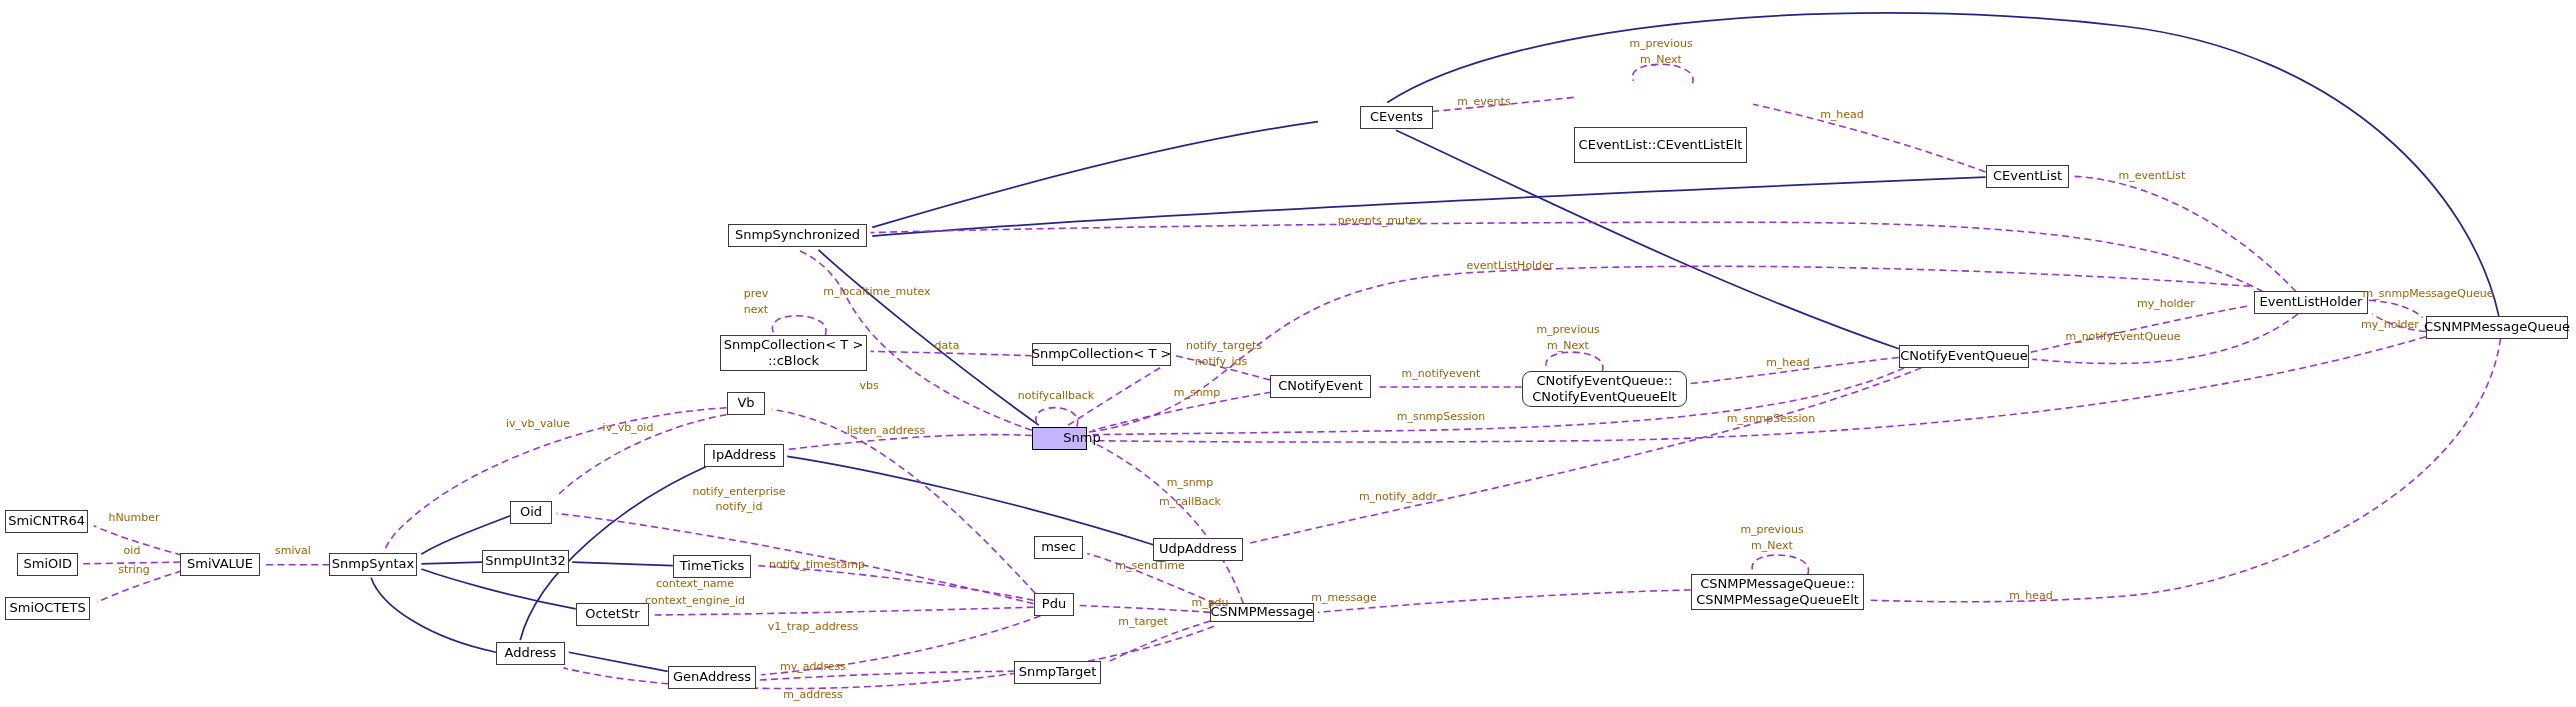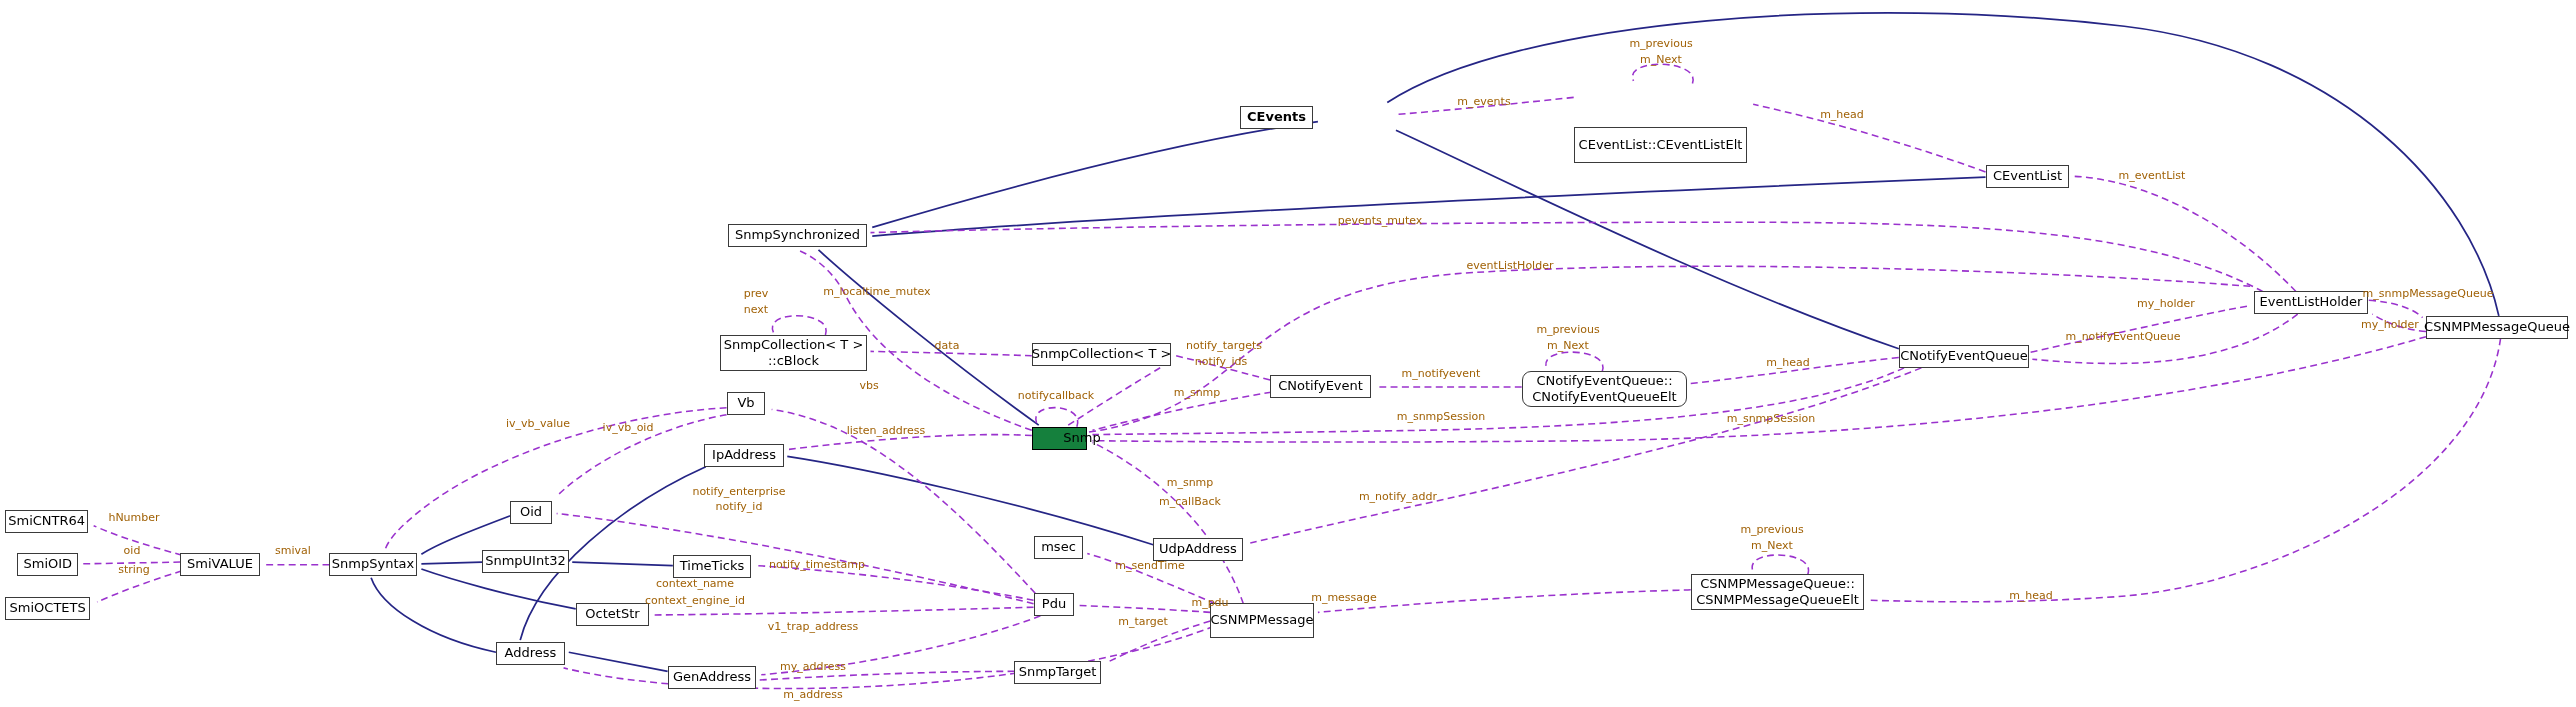"CEvents" div.node { font-weight: bold -> none; left: 1240px -> 1360px }
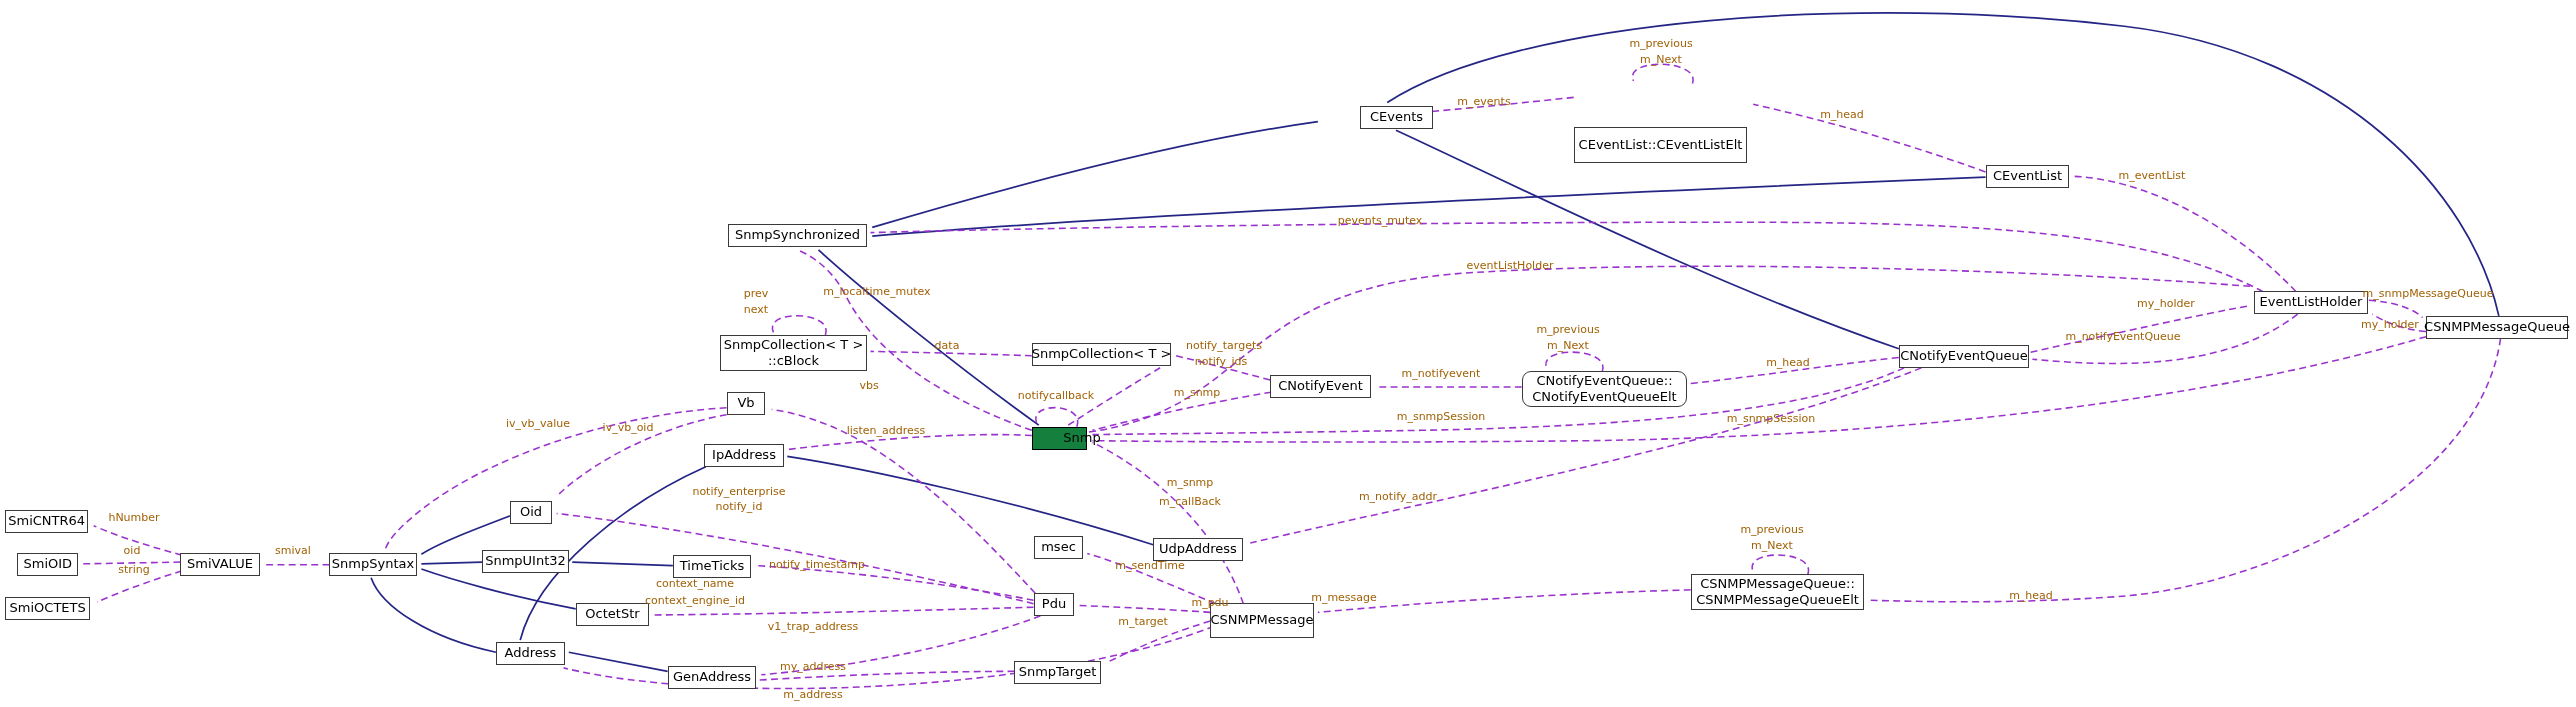"Snmp" .node.highlight { background: #15803d -> #c4b5fd }
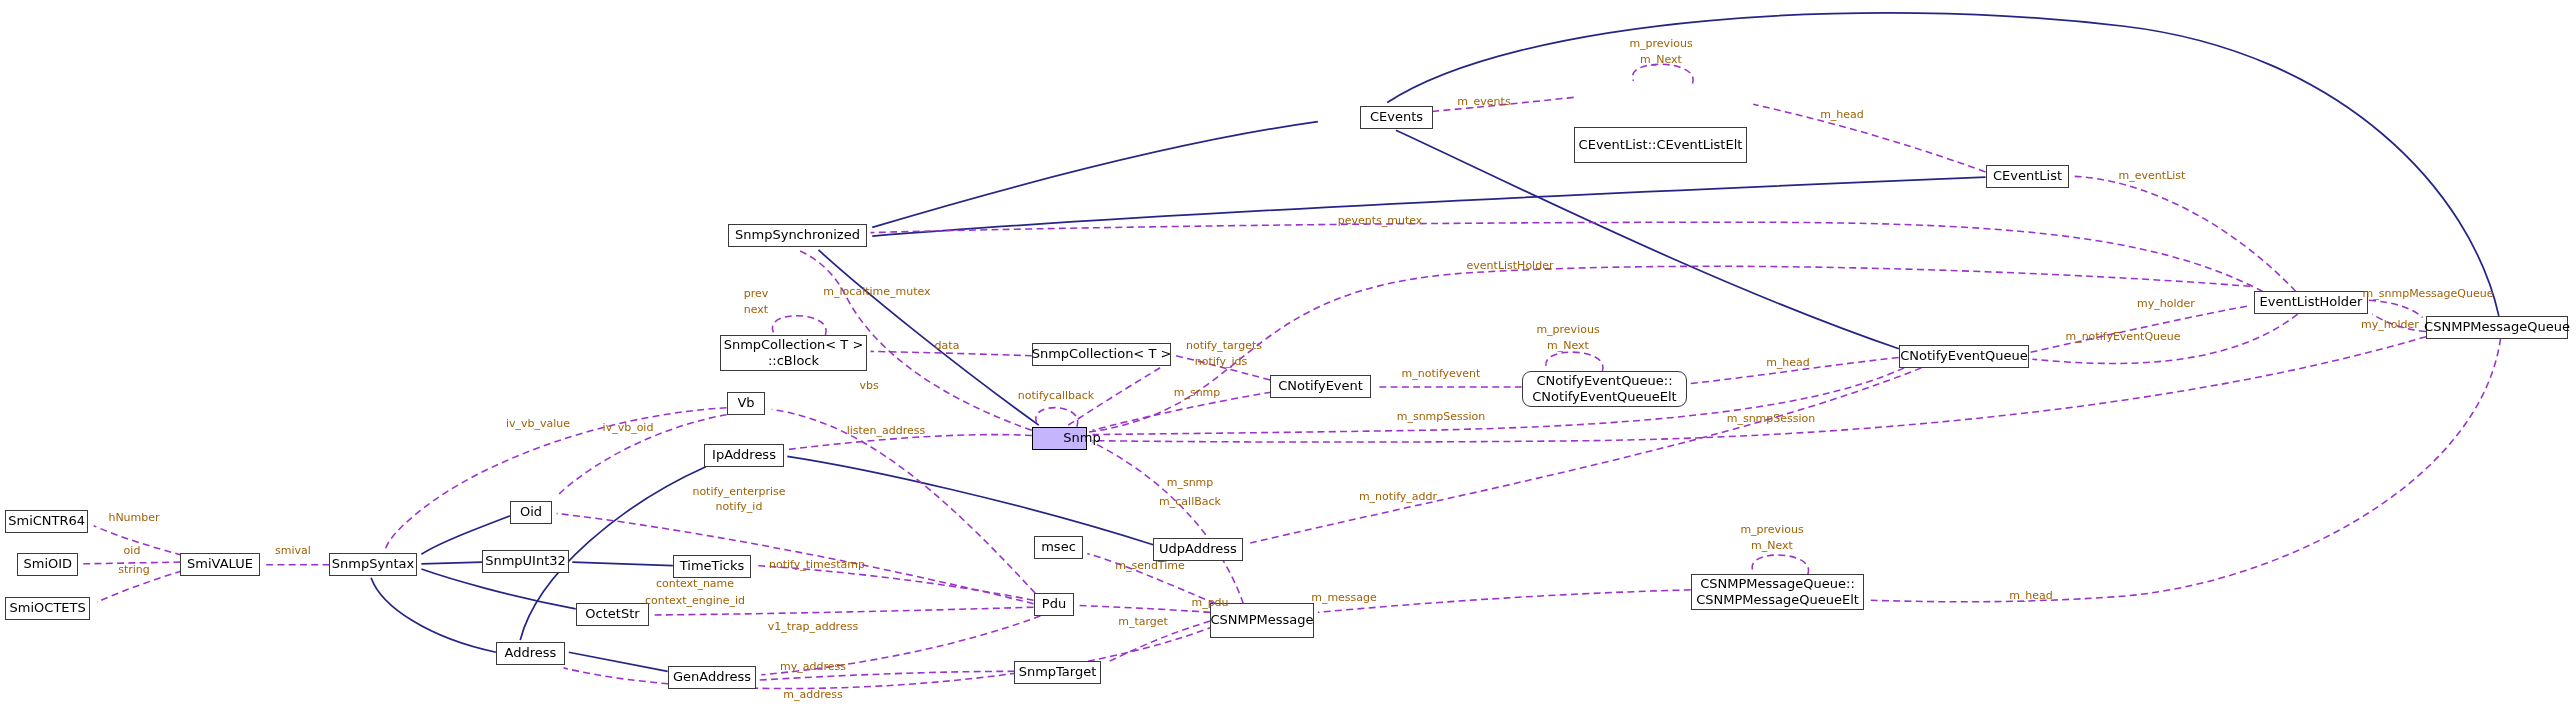"CSNMPMessage" div.node { height: 35px -> 19px }
